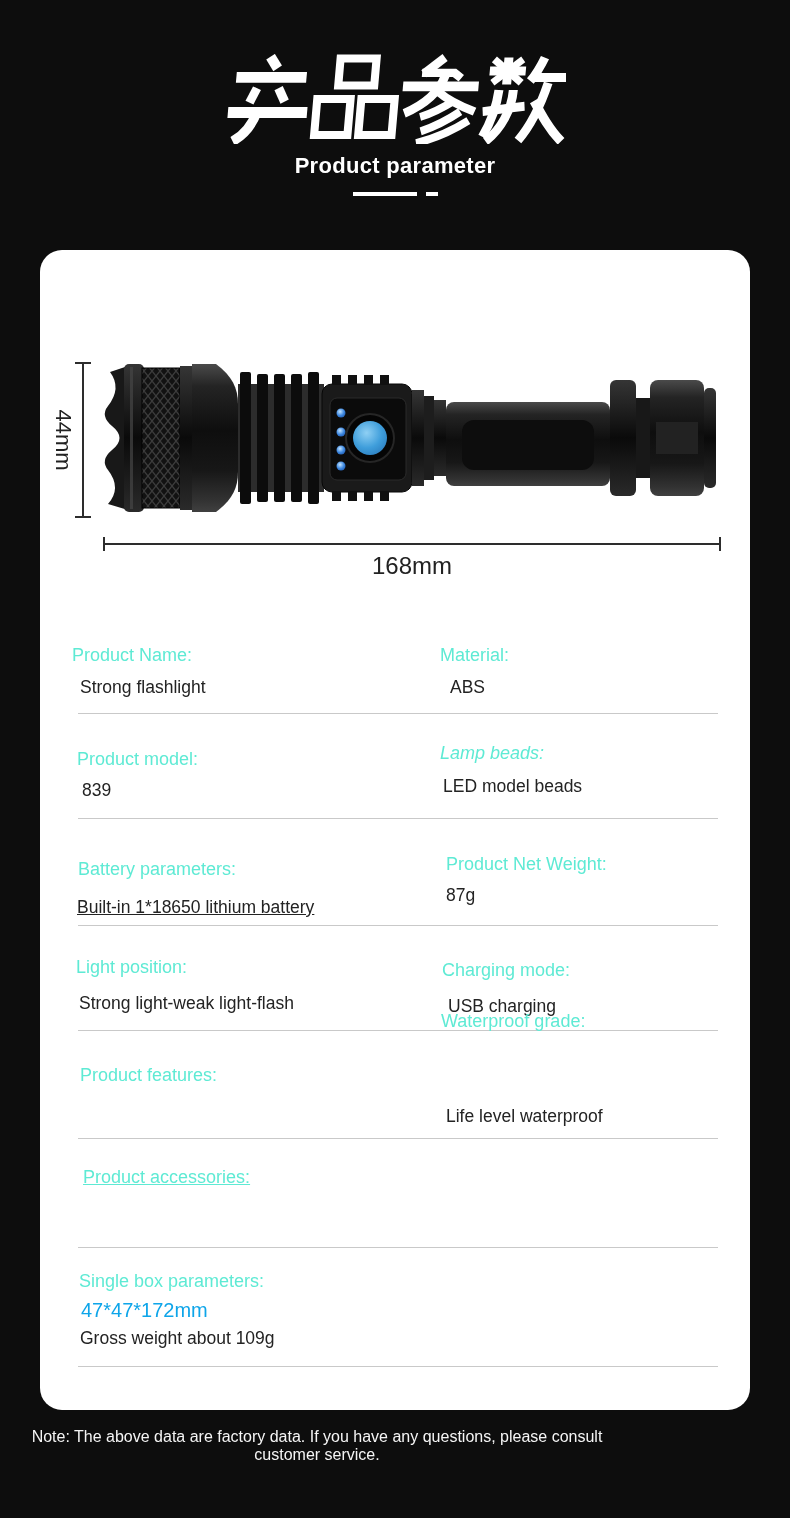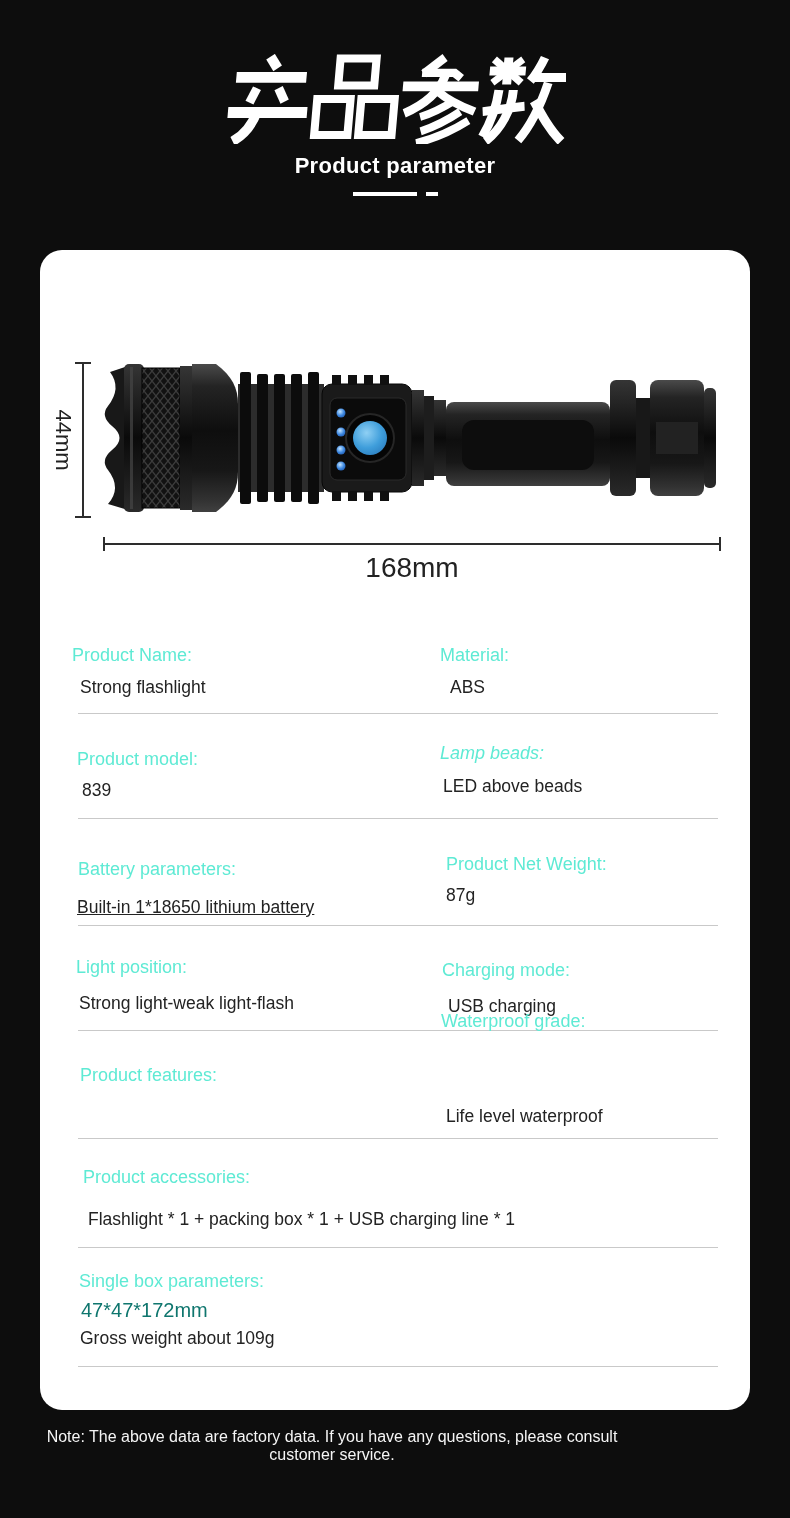"168mm" .dim-h-label { font-size: 28px -> 24px }
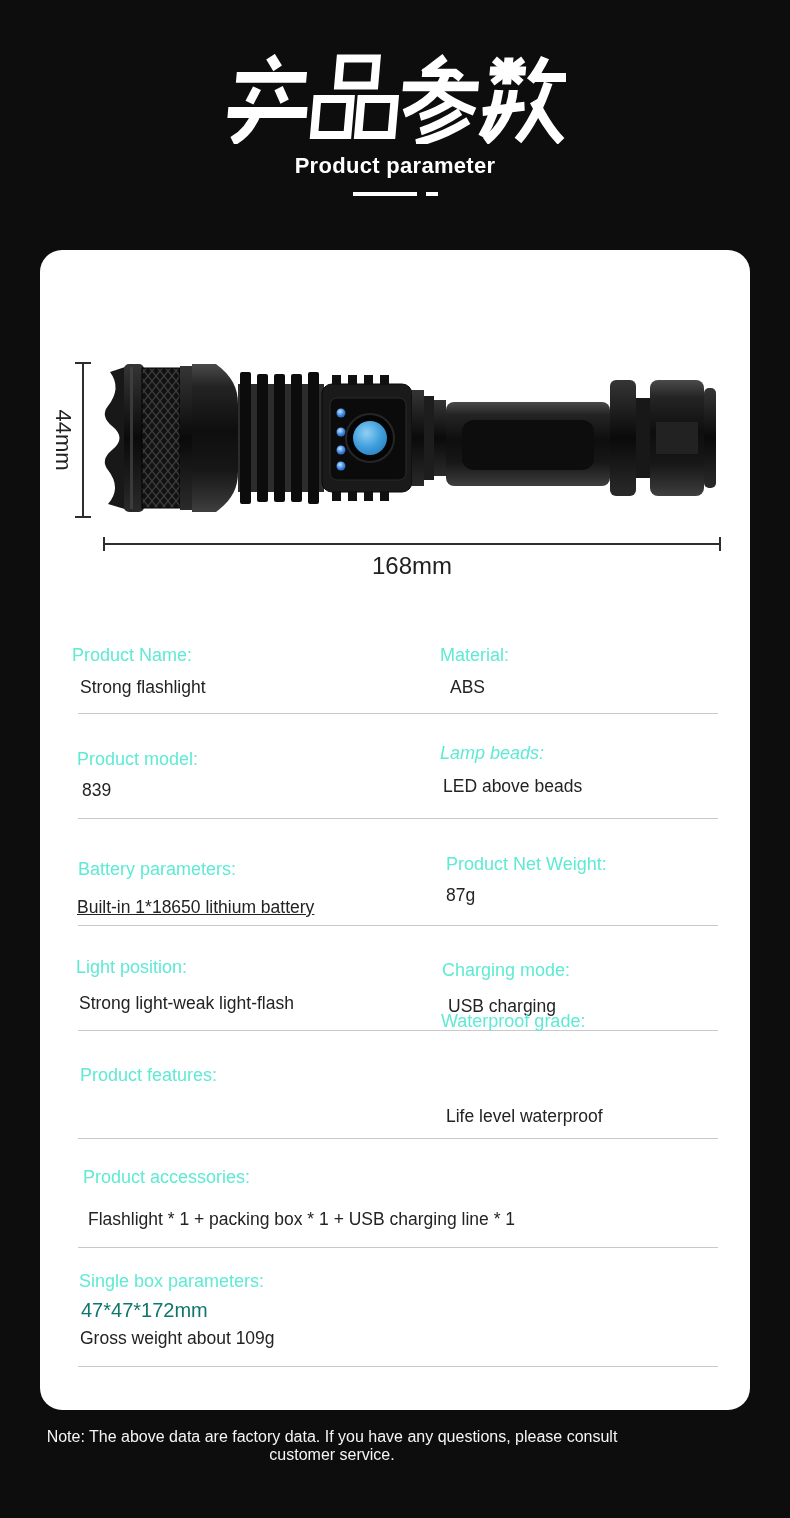"LED above beads" div.abs { text: above -> model }
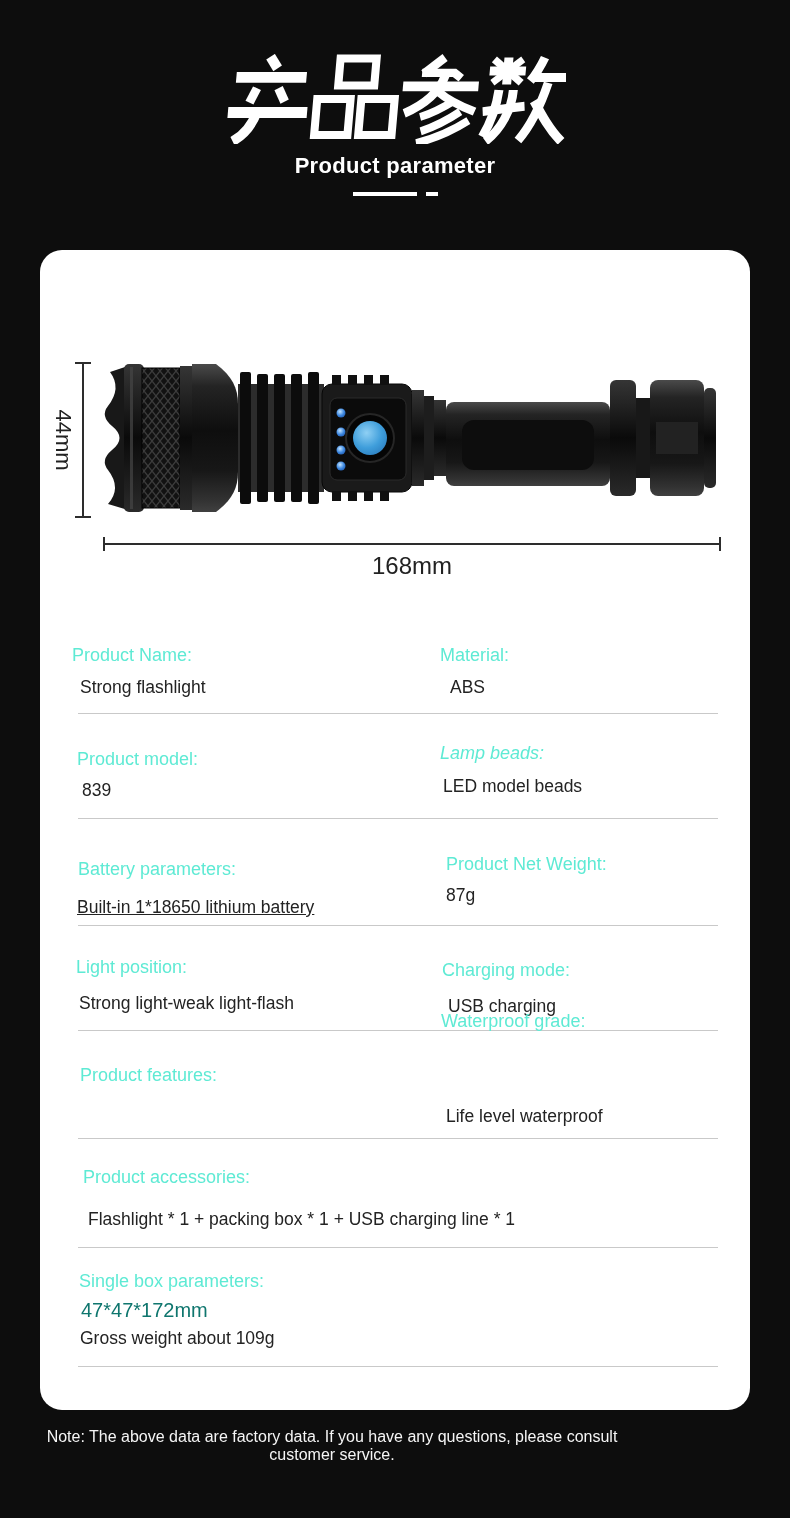"Product accessories:" div.abs { text-decoration: none -> underline }
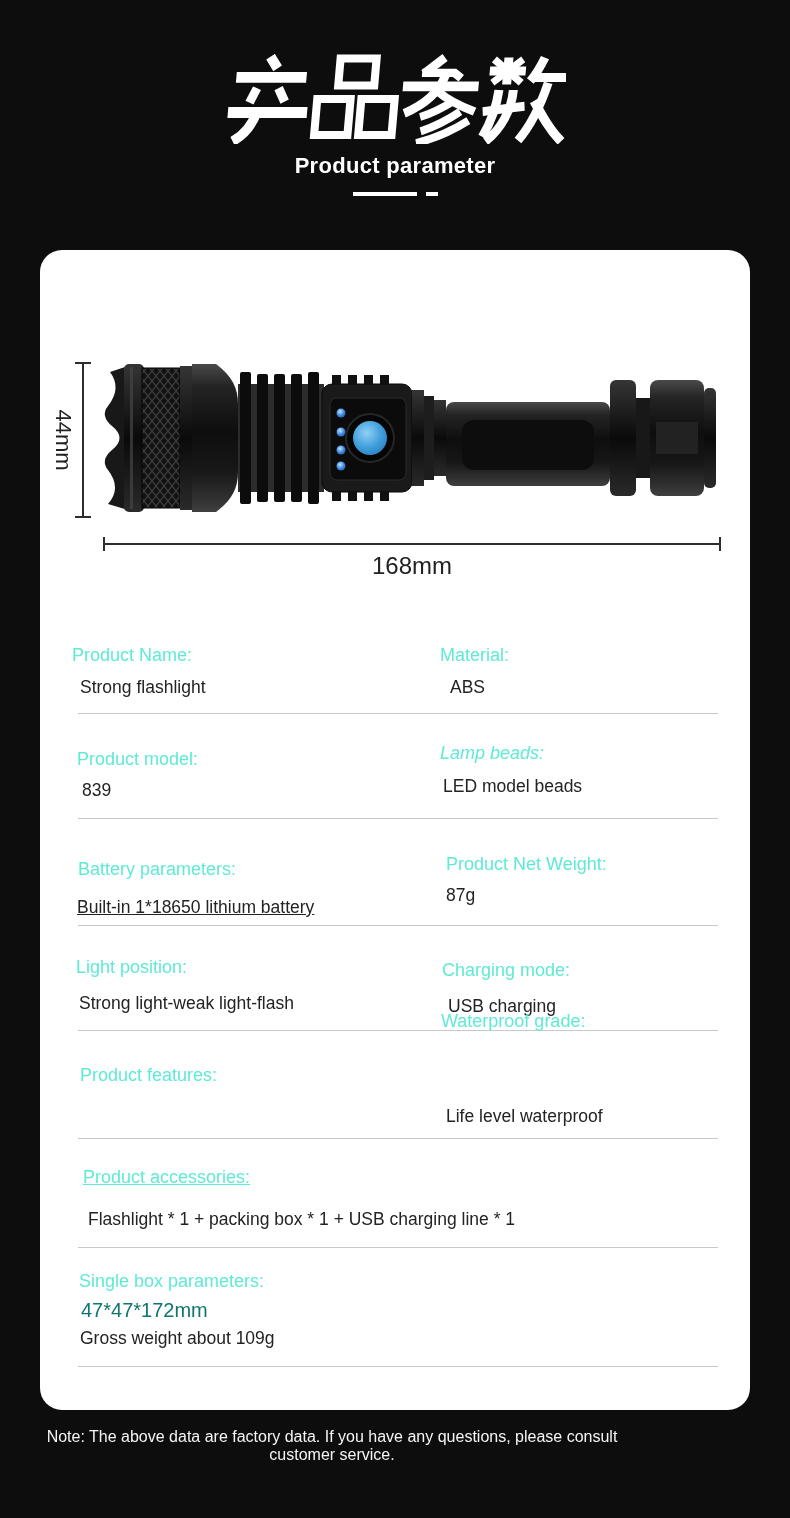"Flashlight * 1 + packing" div.abs { html: <div>Flashlight * 1 + packing box * 1 + USB charging line * 1</div> -> none }
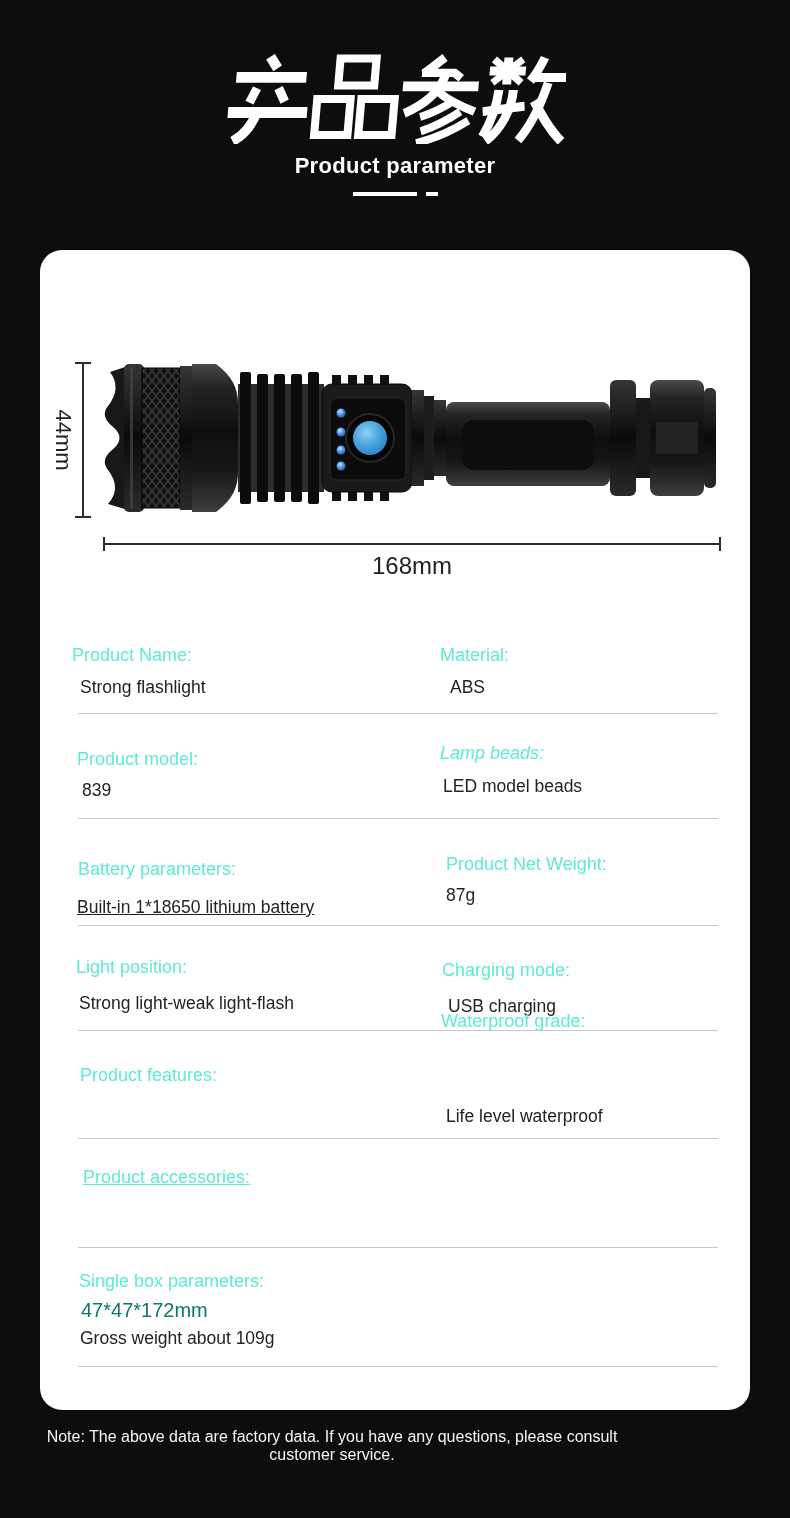"47*47*172mm" .val-big { color: #0f766e -> #0ea5e9 }
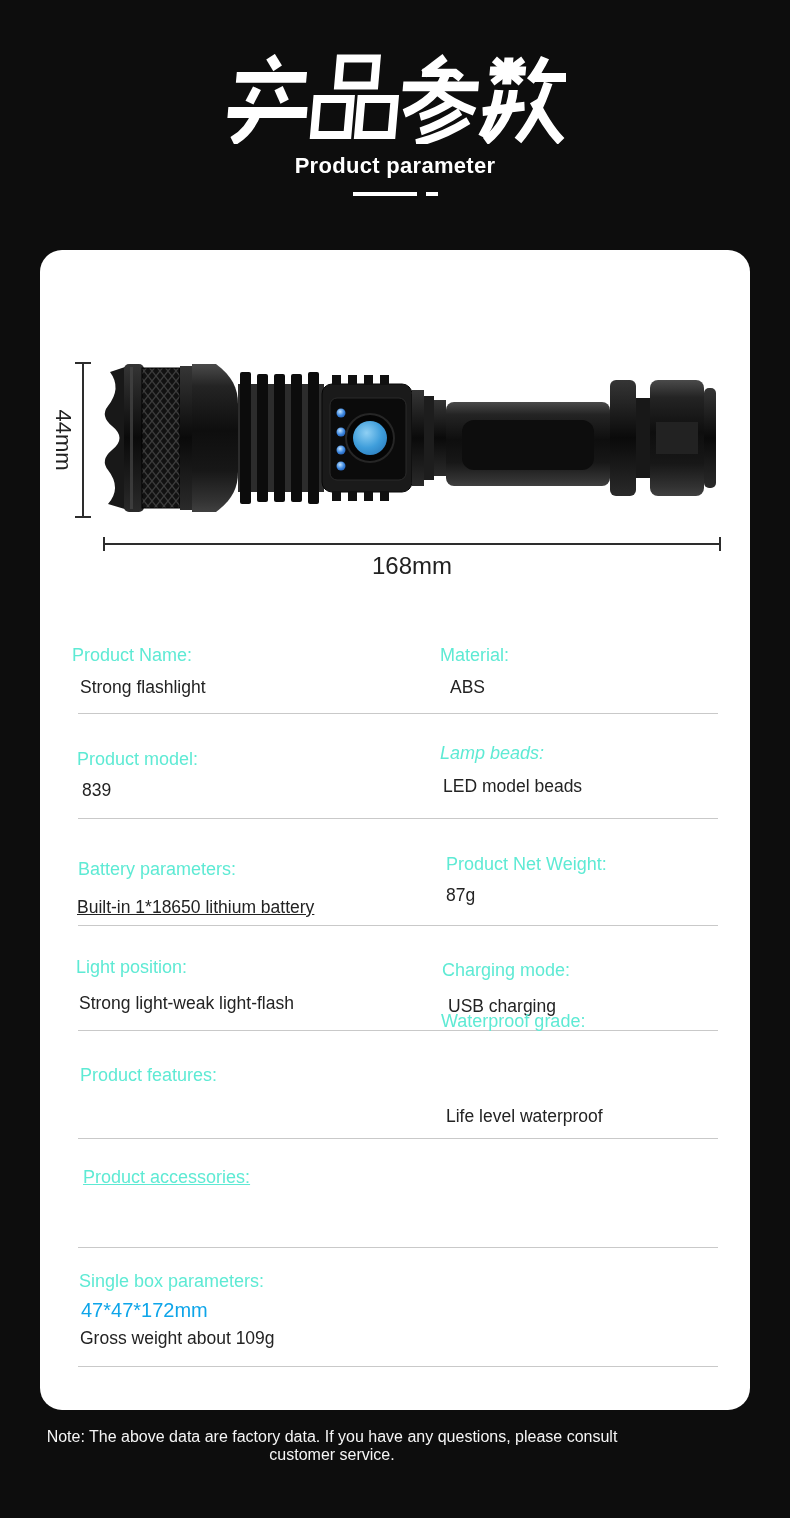"Note: The above data are" .note { margin-left: 15px -> none }
